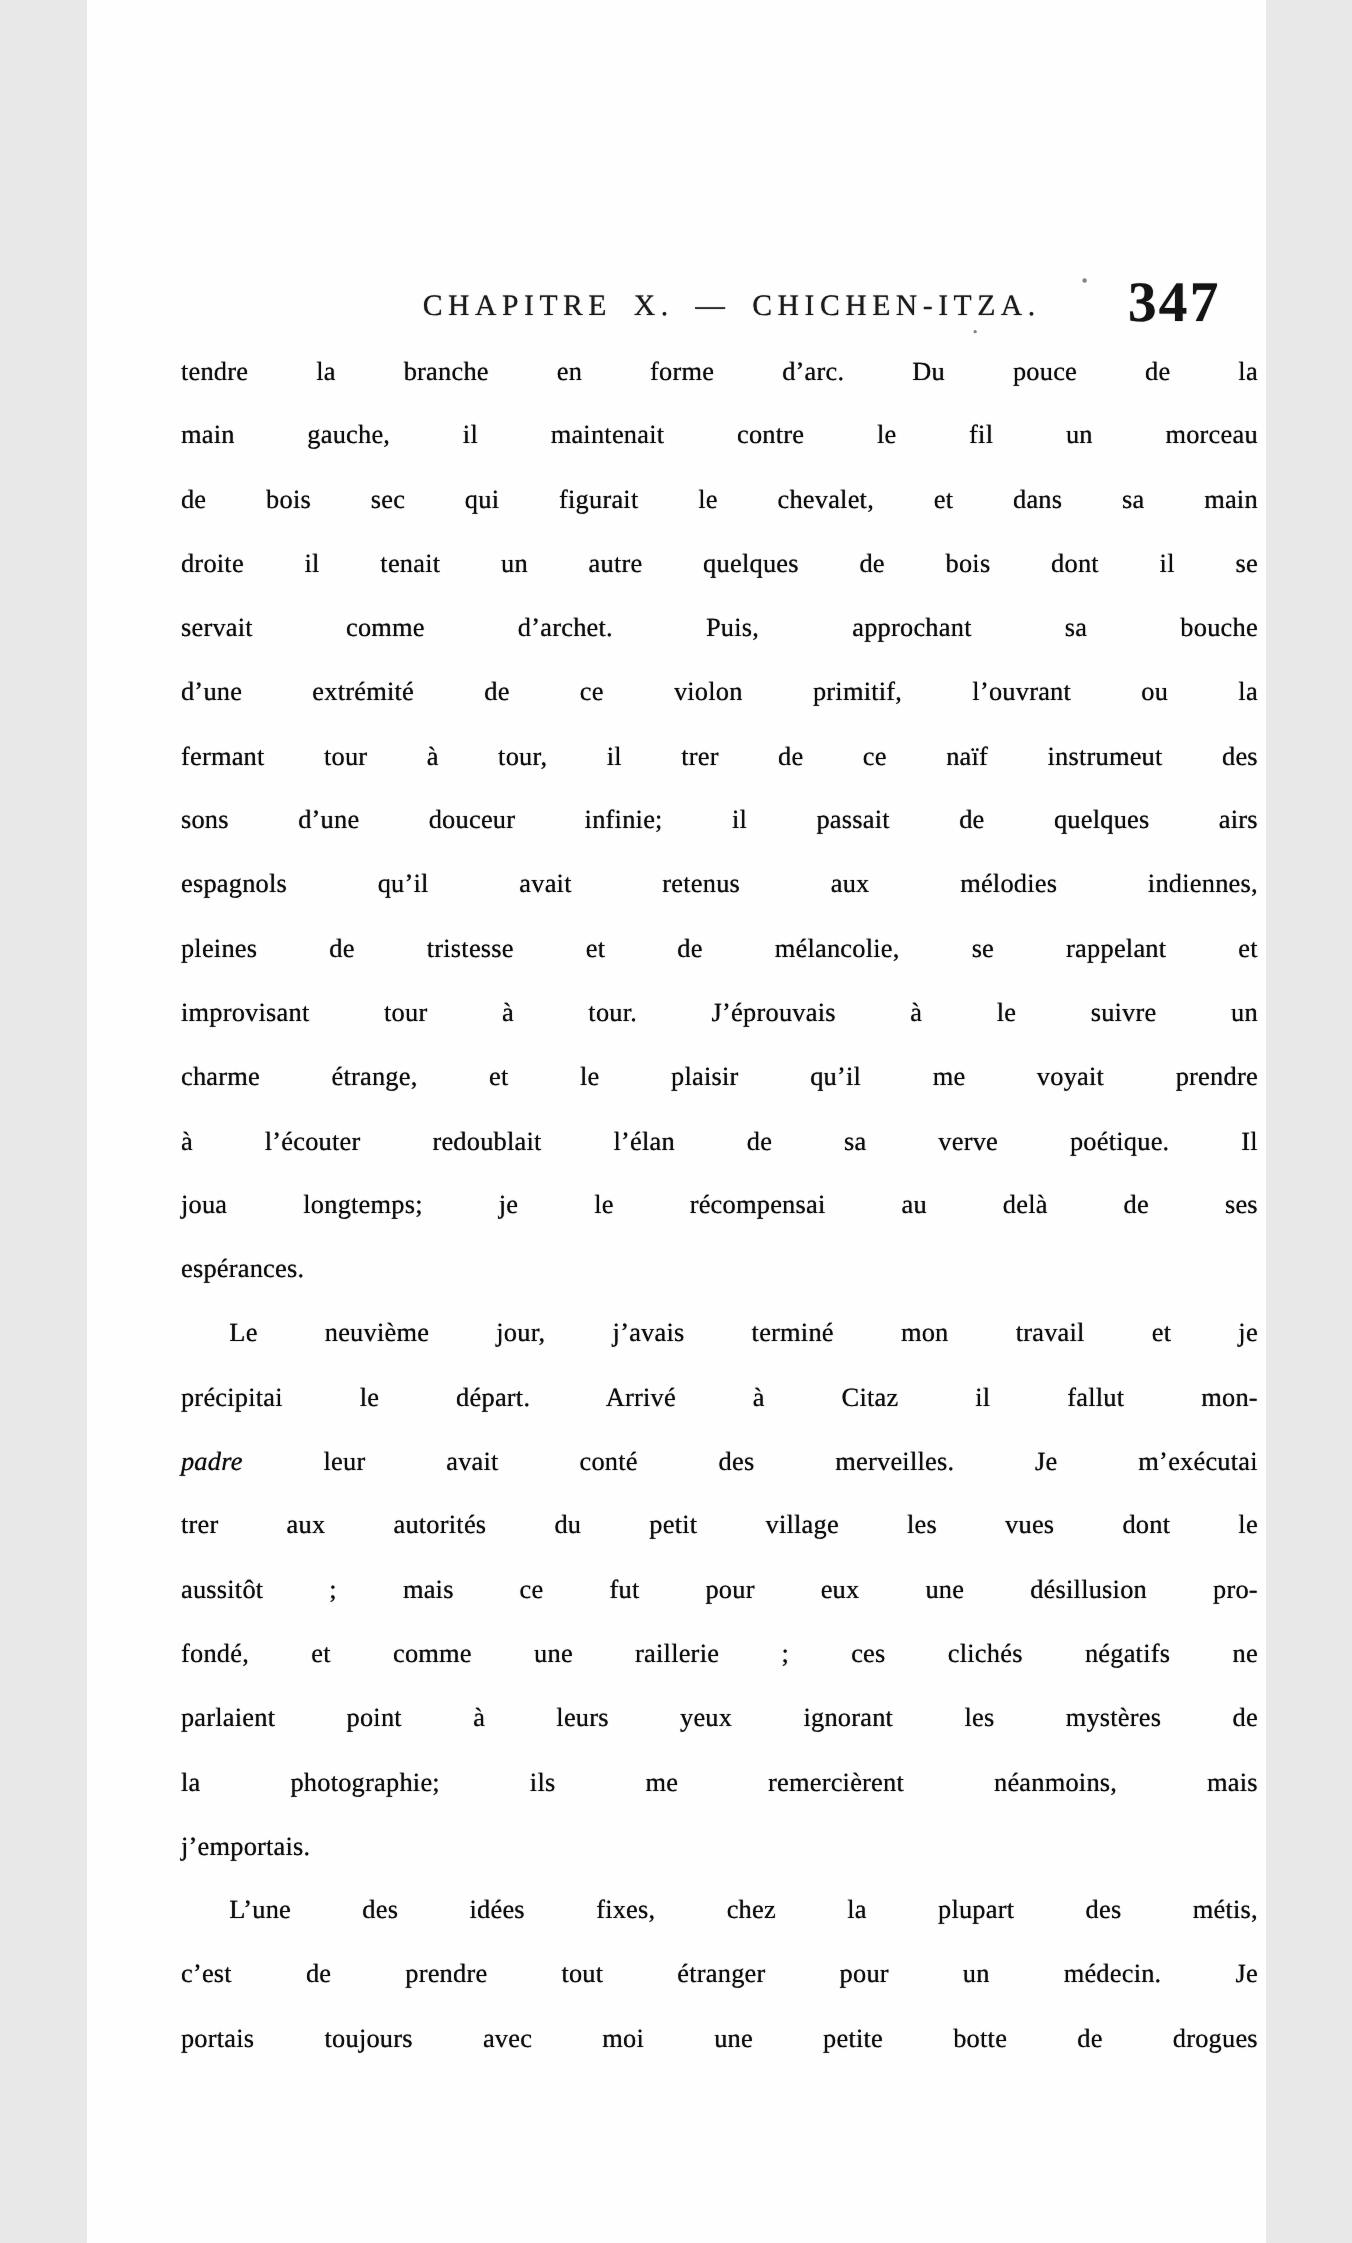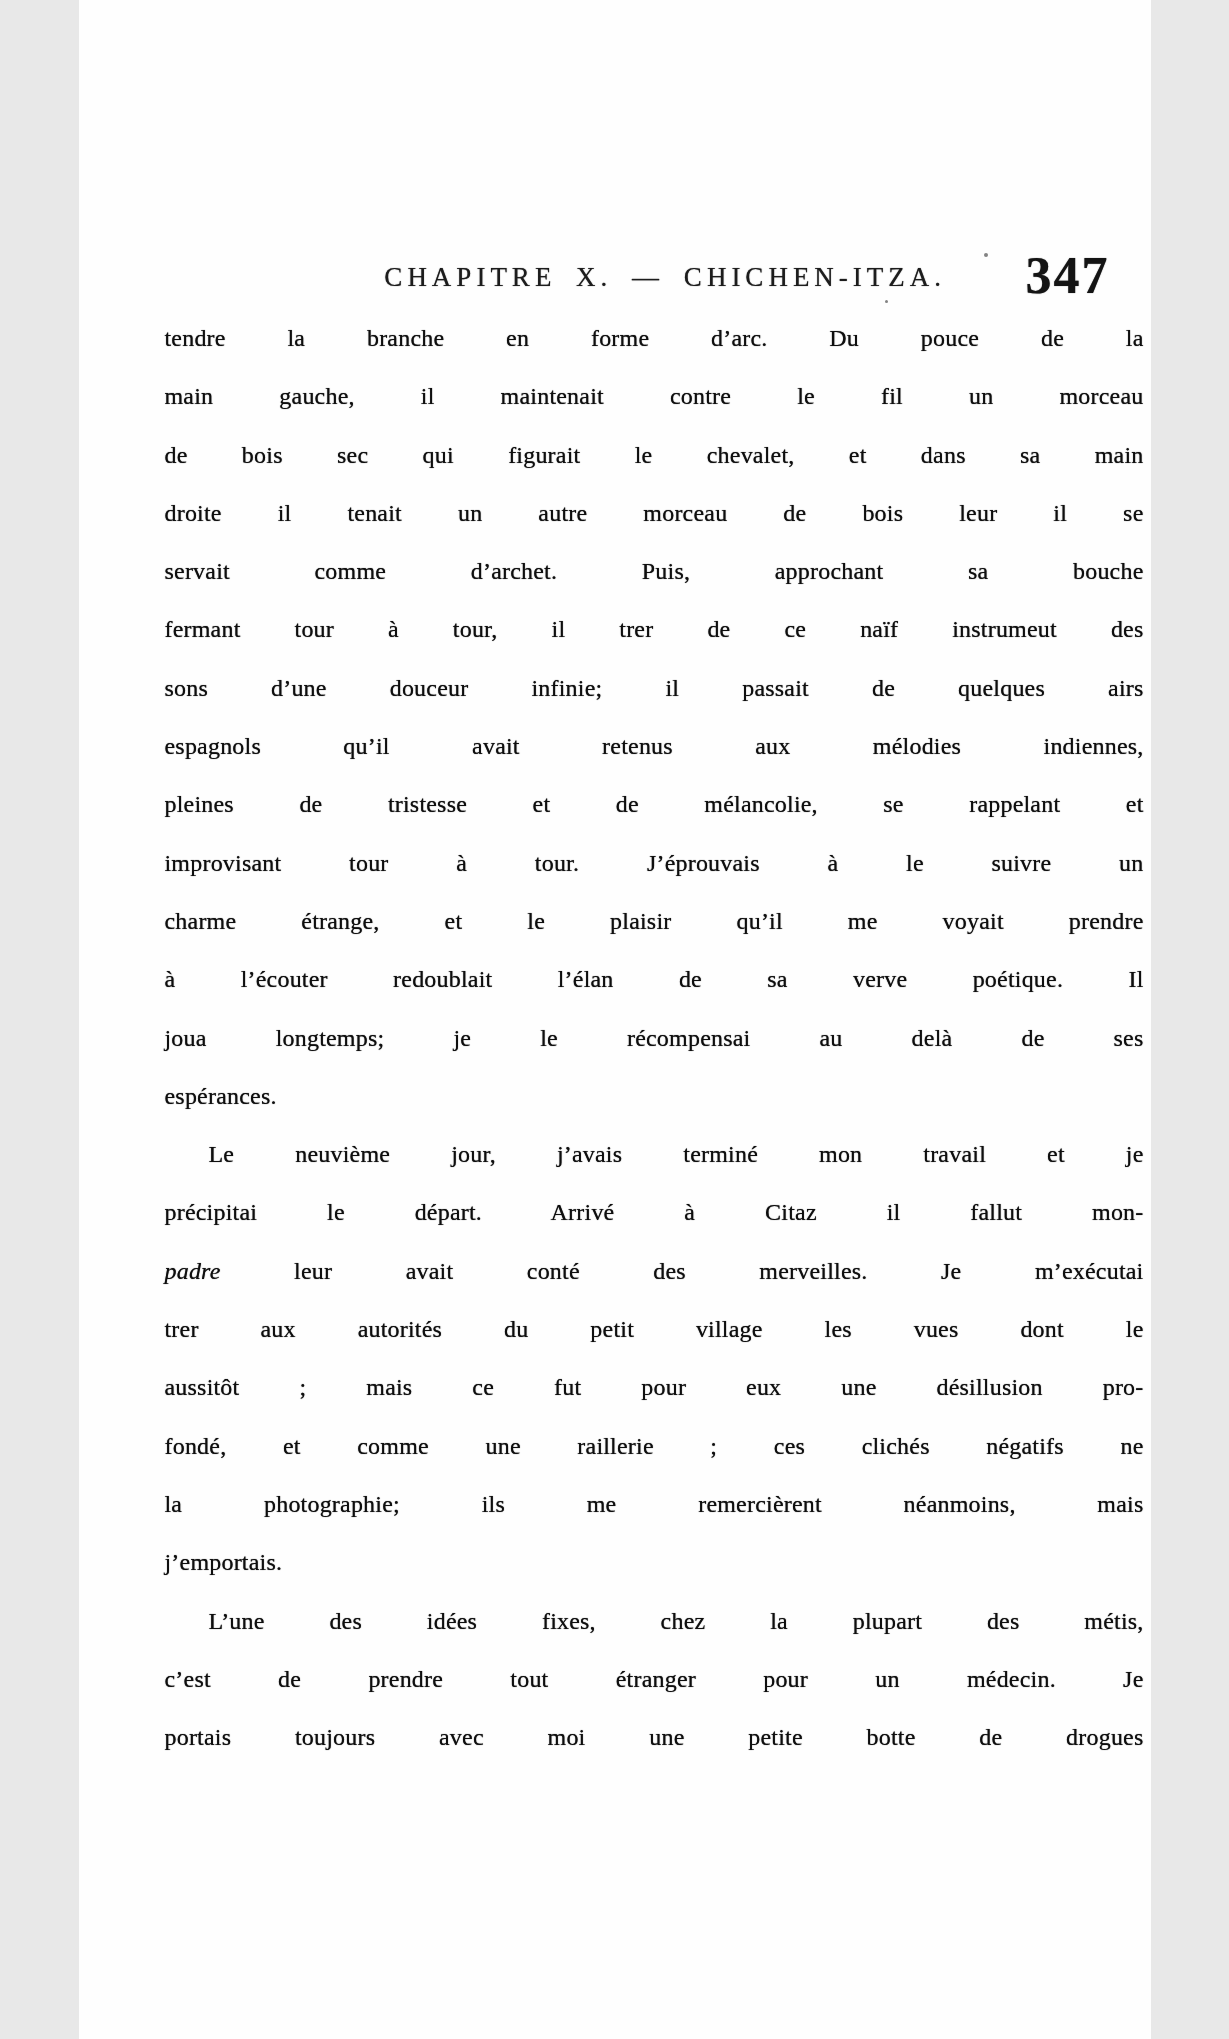"droite il tenait un autre" span { text: morceau de bois leur -> quelques de bois dont }
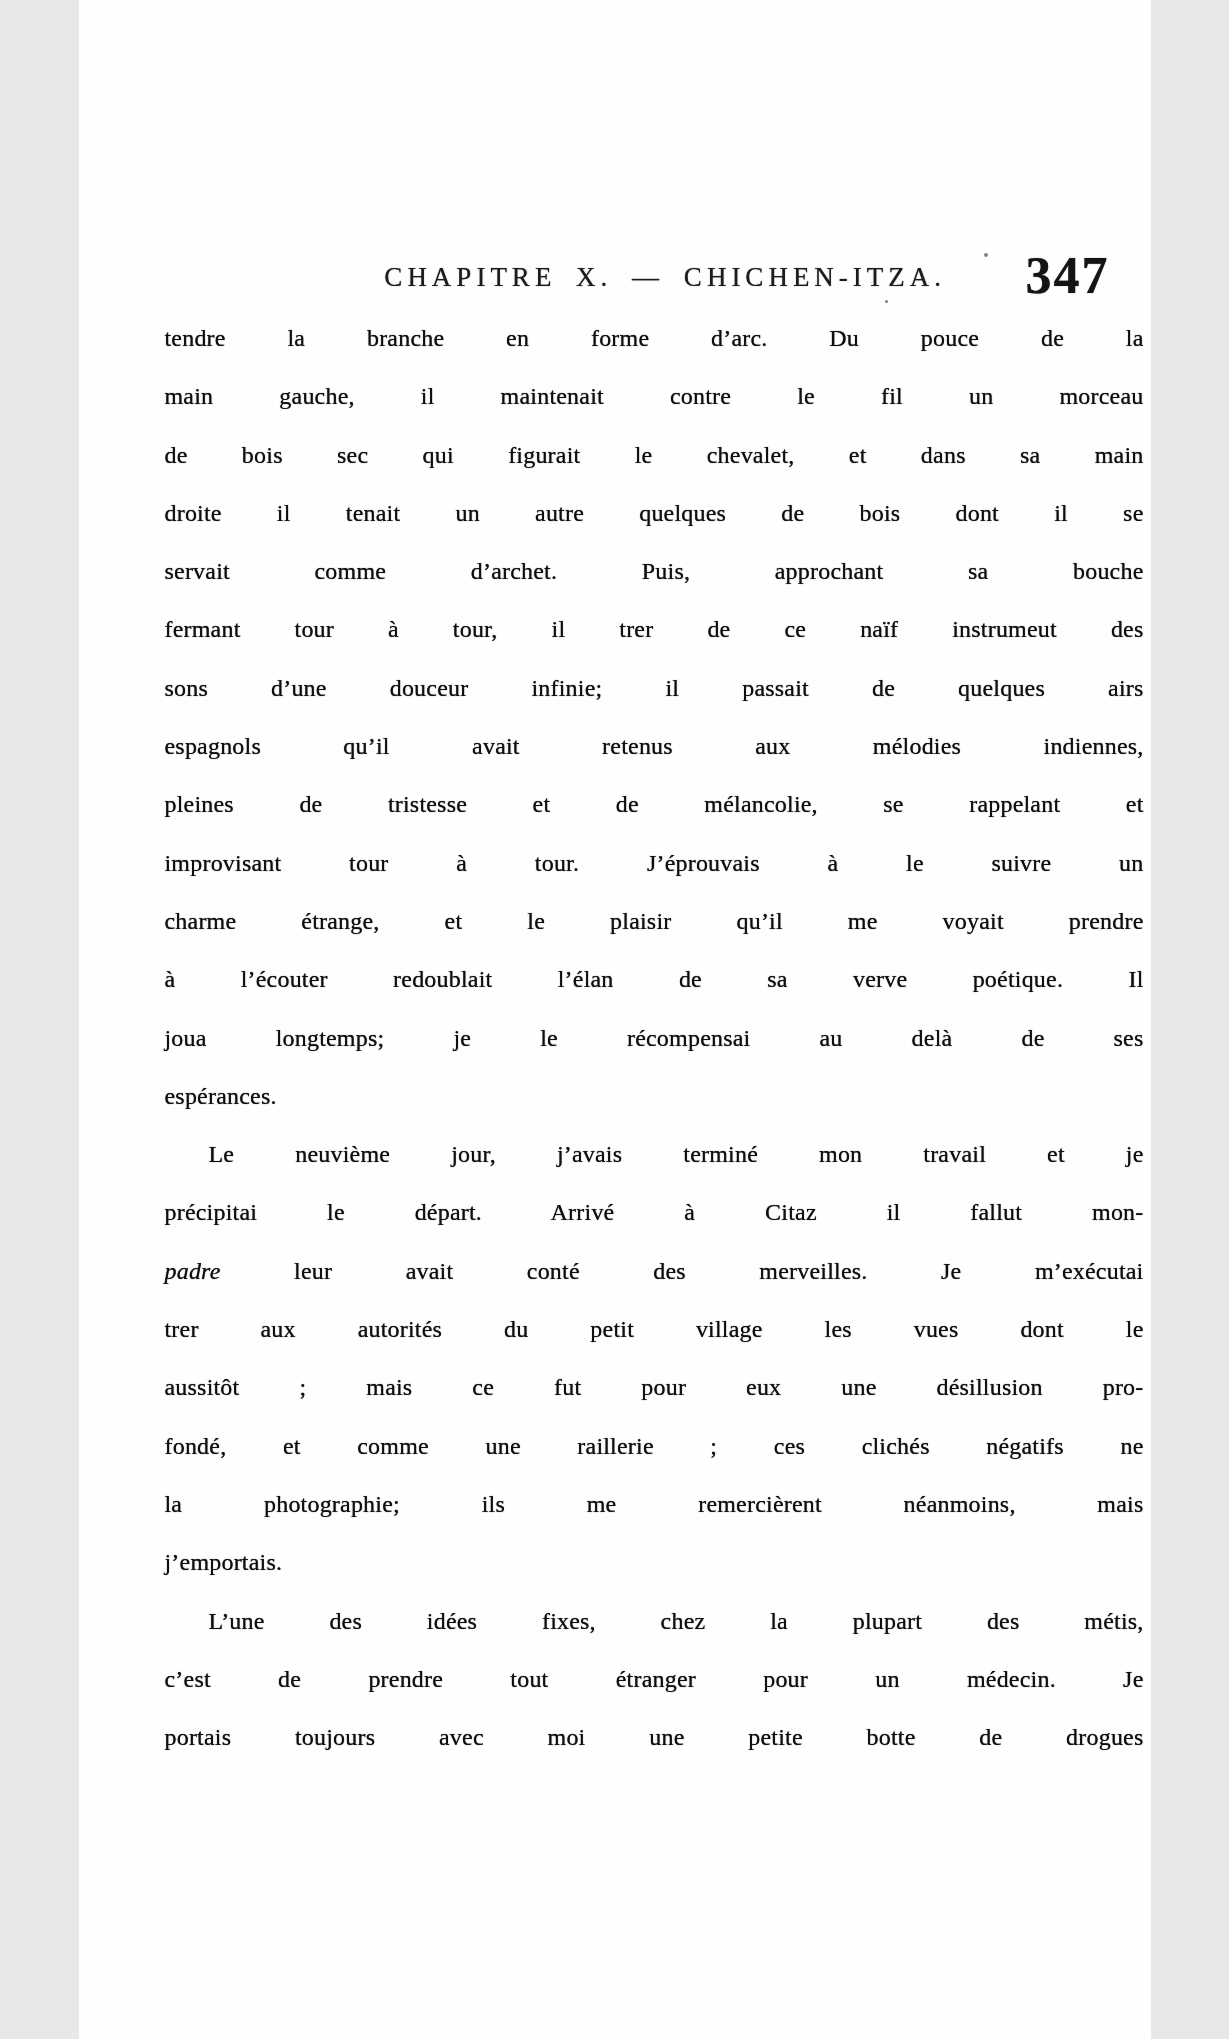"d’une extrémité de ce violon" div.line { html: none -> <div><span>d’une extrémité de ce violon primitif, l’ouvrant ou la</span></div> }
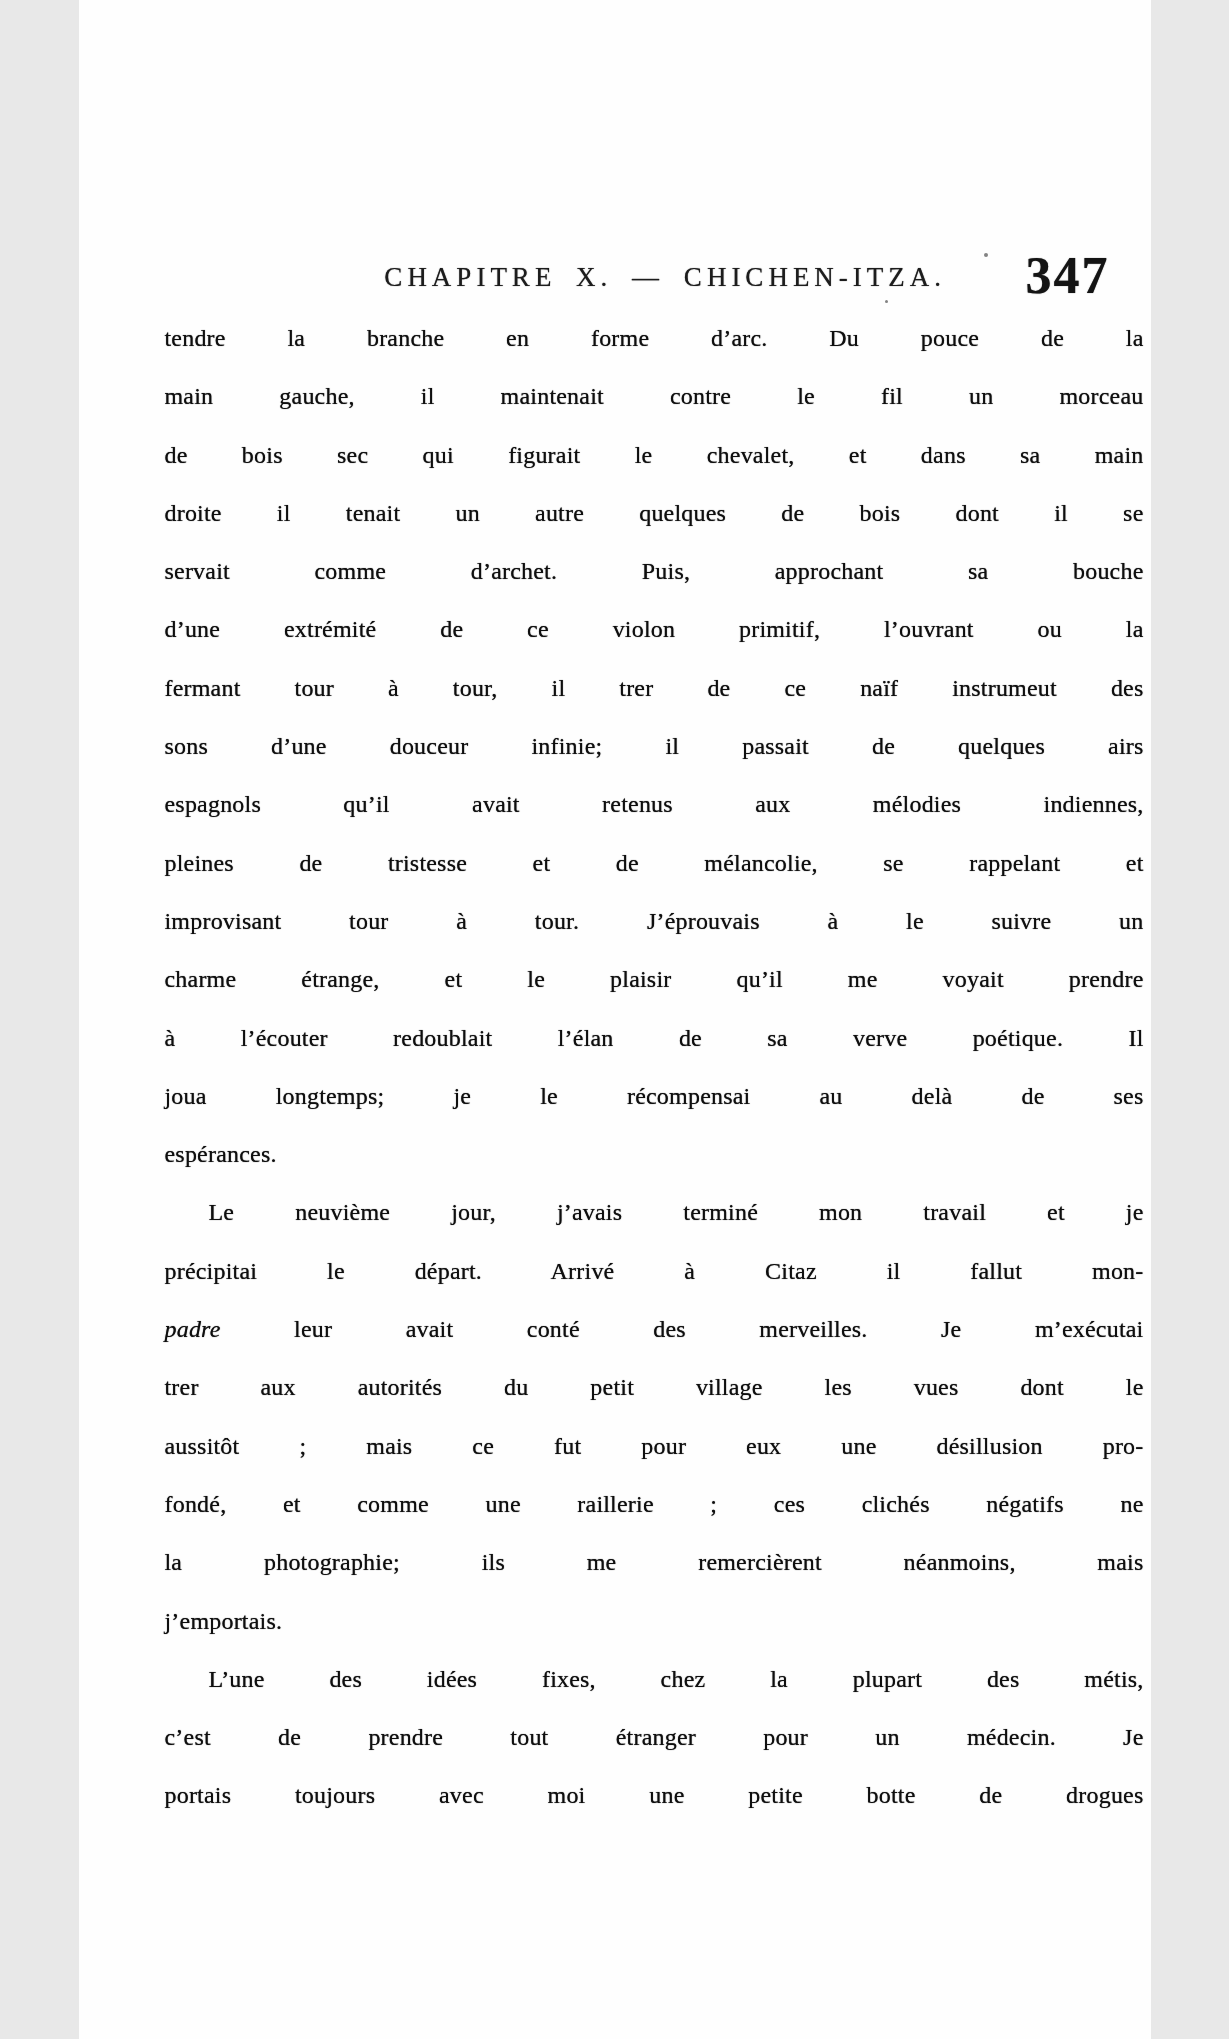"parlaient point à leurs yeux" div.line { html: none -> <div><span>parlaient point à leurs yeux ignorant les mystères de</span></div> }
